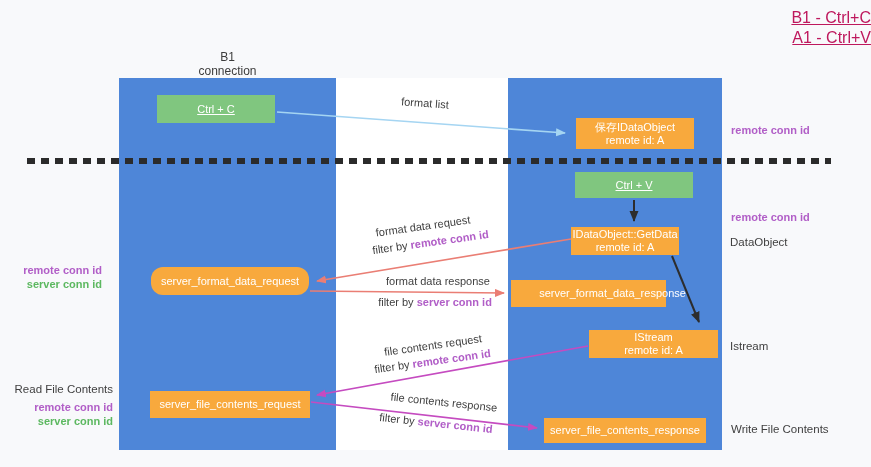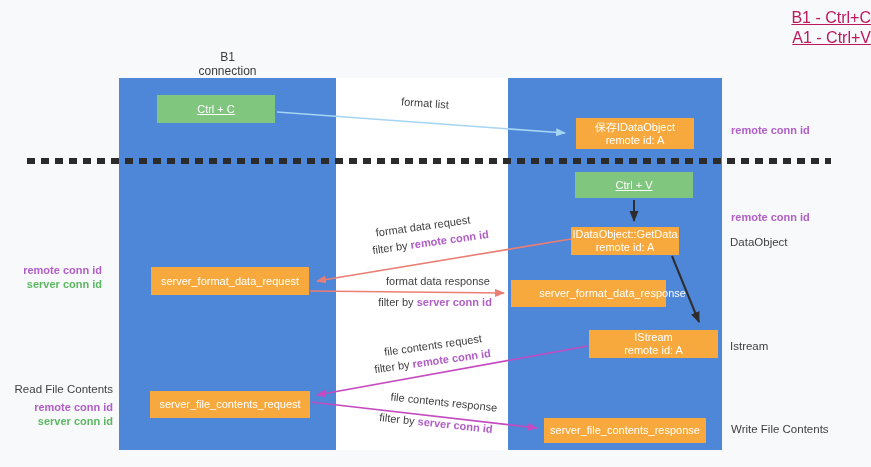"server_format_data_request" div.box { border-radius: none -> 12px }
